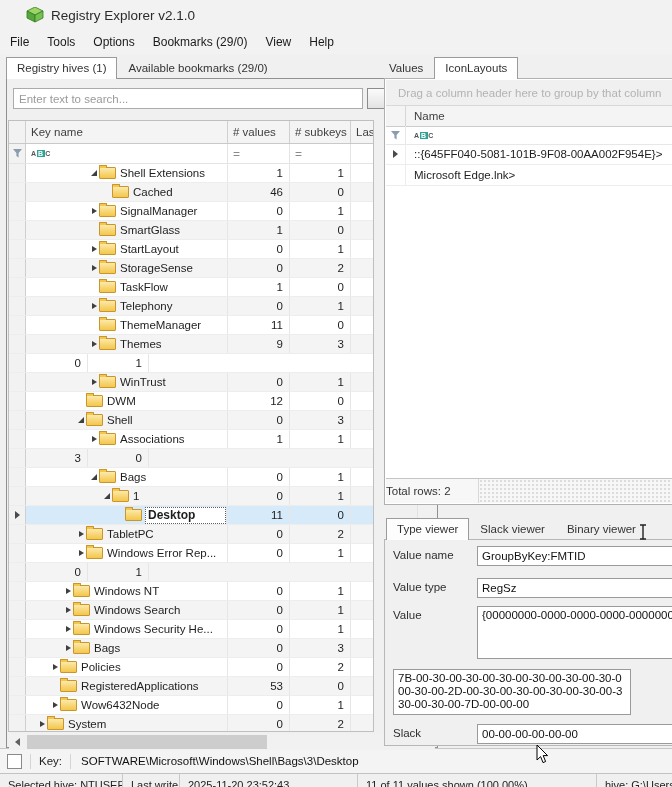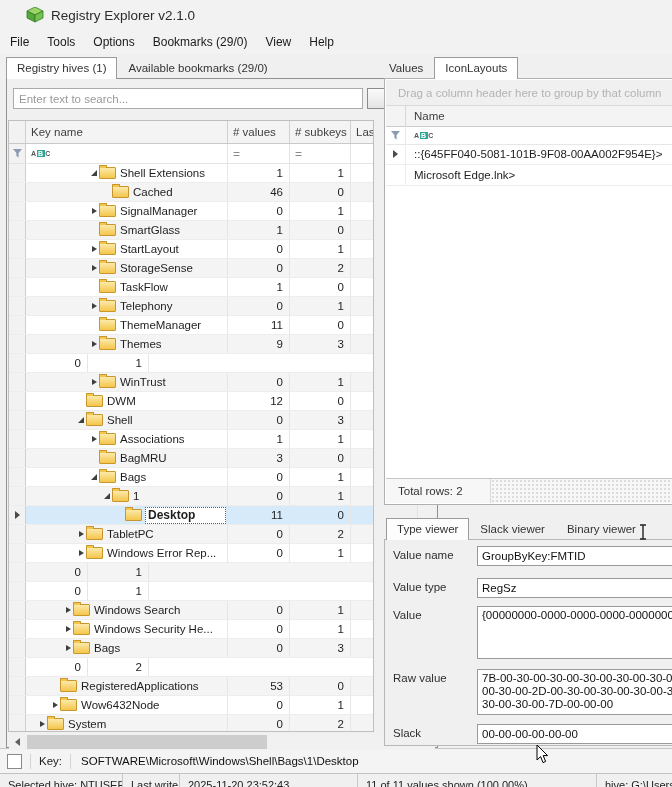"BagMRU" div.cell { html: <div> <span></span> <span></span> <span></span> <span>BagMRU</span> </div> -> none }
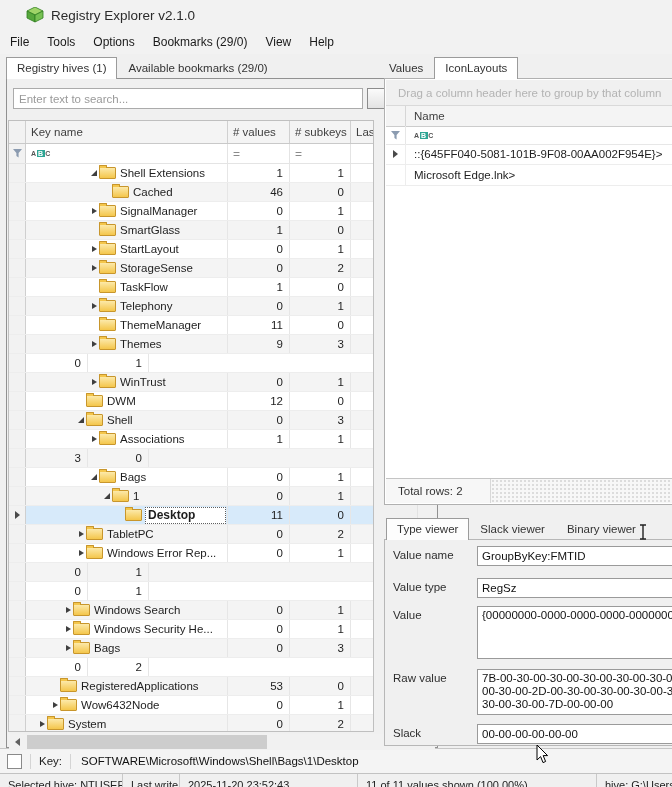"Total rows: 2" #vg-footer .fl { padding-left: 12px -> none }
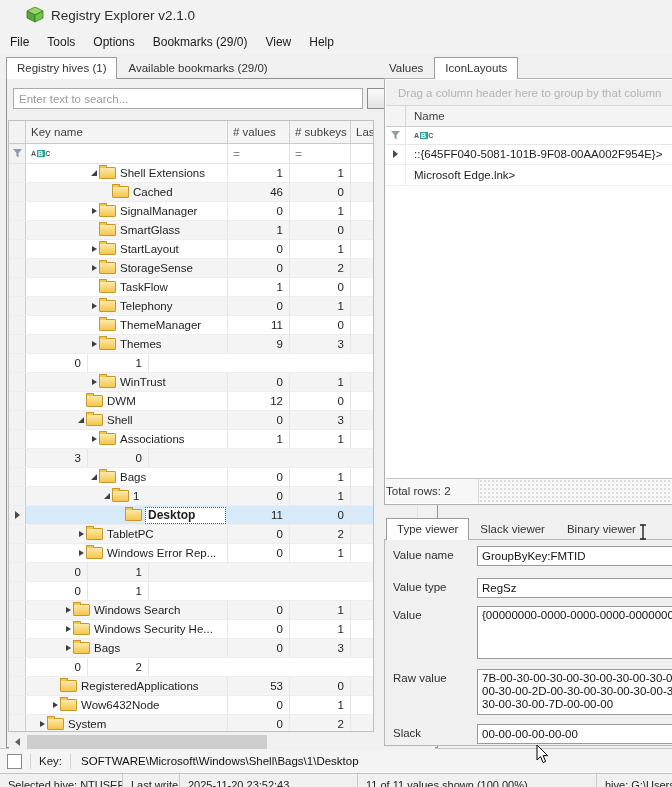"Windows NT" div.cell { html: none -> <div> <span></span> <span> <i></i> </span> <span></span> <span>Windows NT</span> </div> }
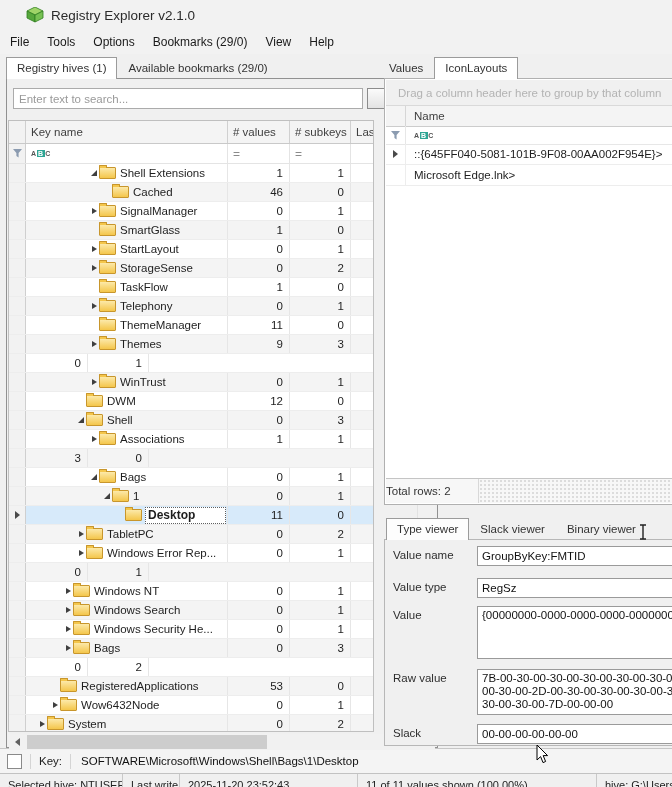"Policies" div.cell { html: none -> <div> <span></span> <span> <i></i> </span> <span></span> <span>Policies</span> </div> }
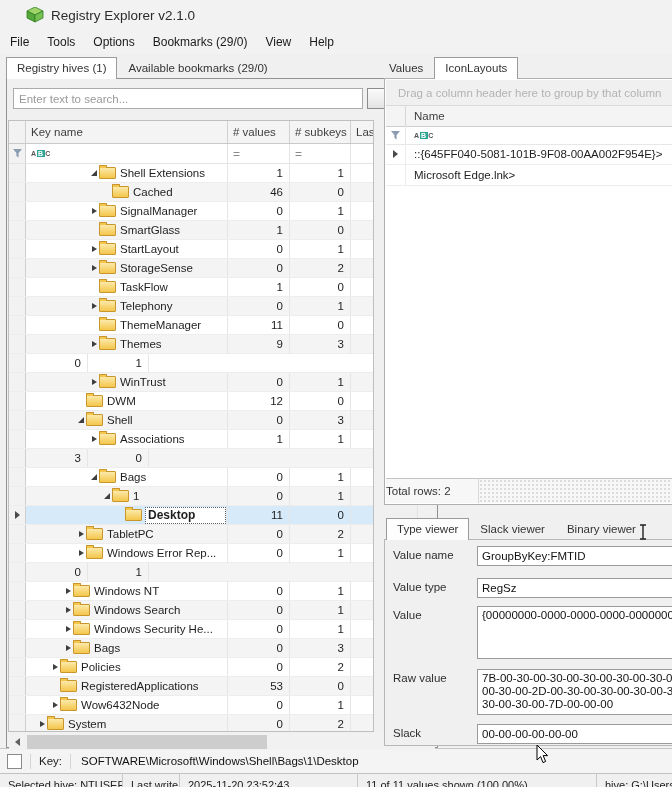"Raw value" div.lbl { html: <div>Raw value</div> -> none }
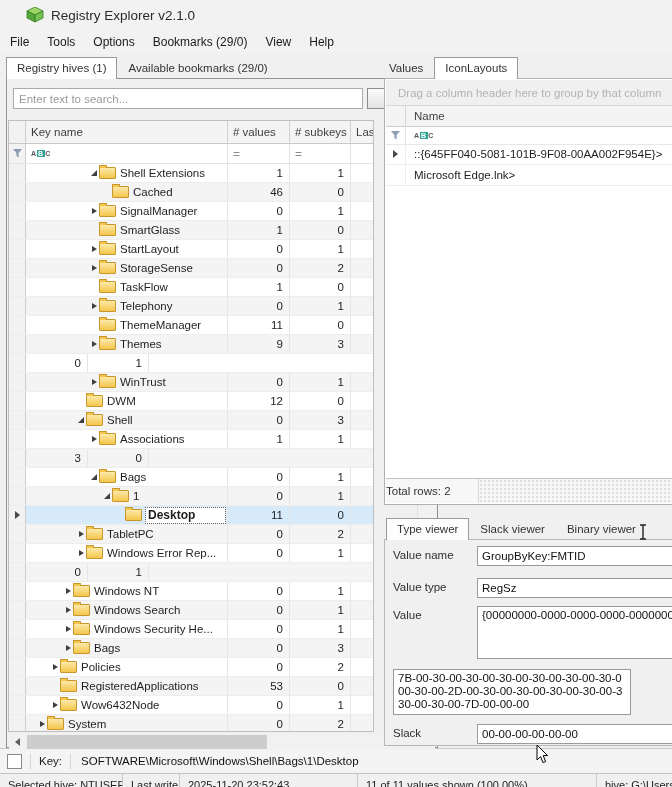"SOFTWARE\Microsoft\Windows\Shell\Bags\1\" span { text: 1 -> 3 }
